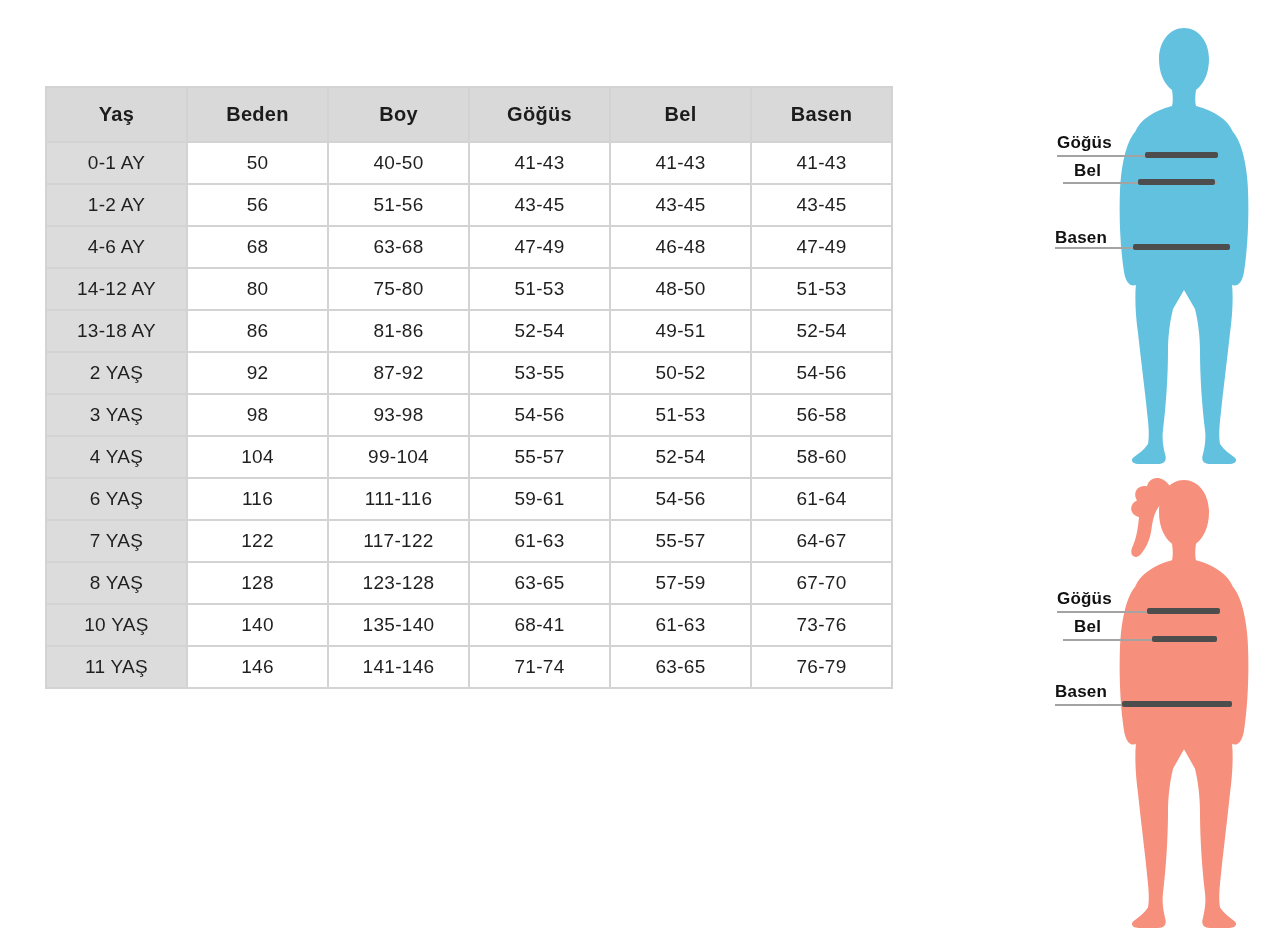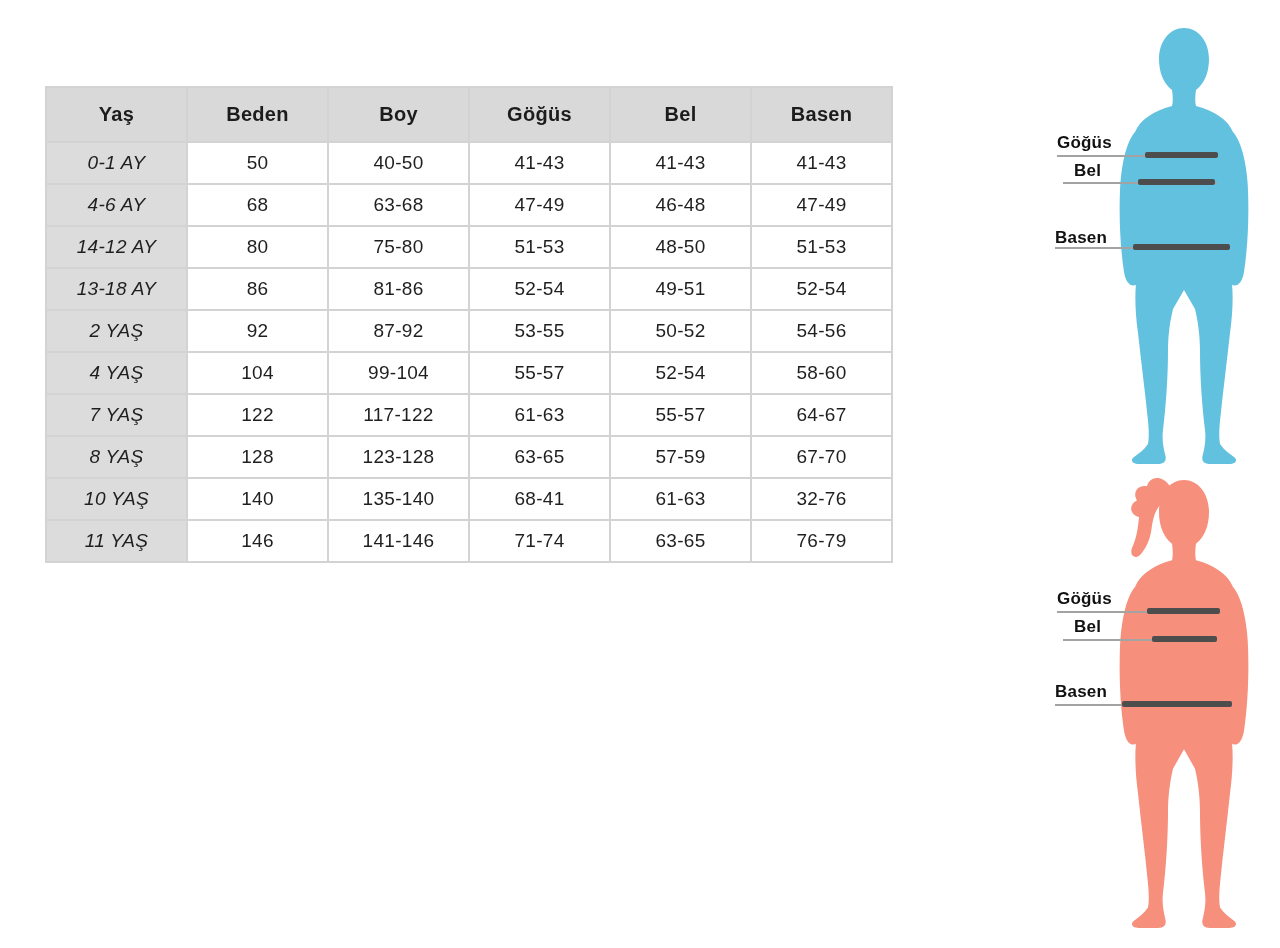"0-1 AY" table.size-table td:first-child { font-style: italic -> none }
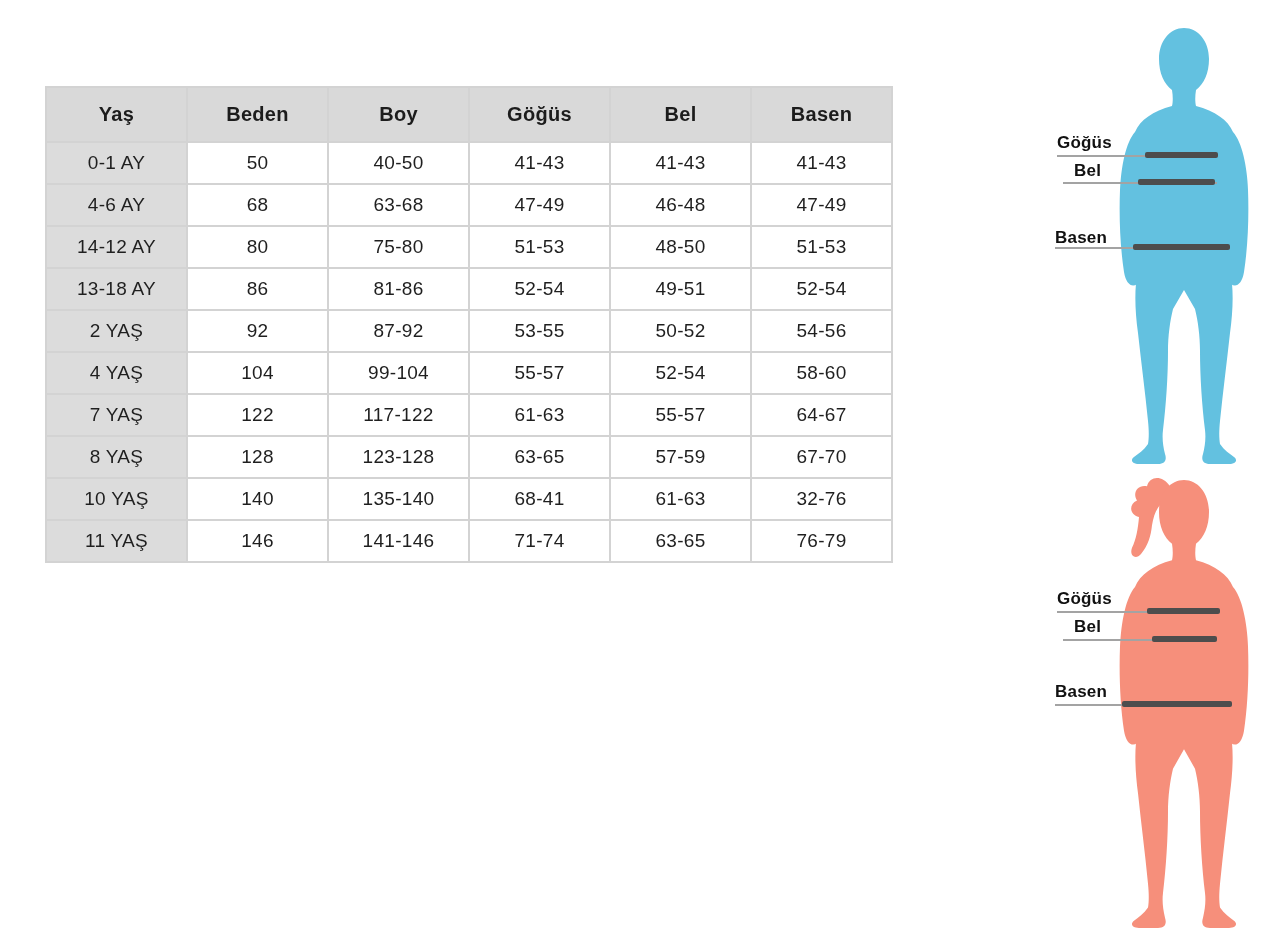"1-2 AY" tr { html: none -> <tr> <td>1-2 AY</td> <td>56</td> <td>51-56</td> <td>43-45</td> <td>43-45</td> <td>43-45</td> </tr> }
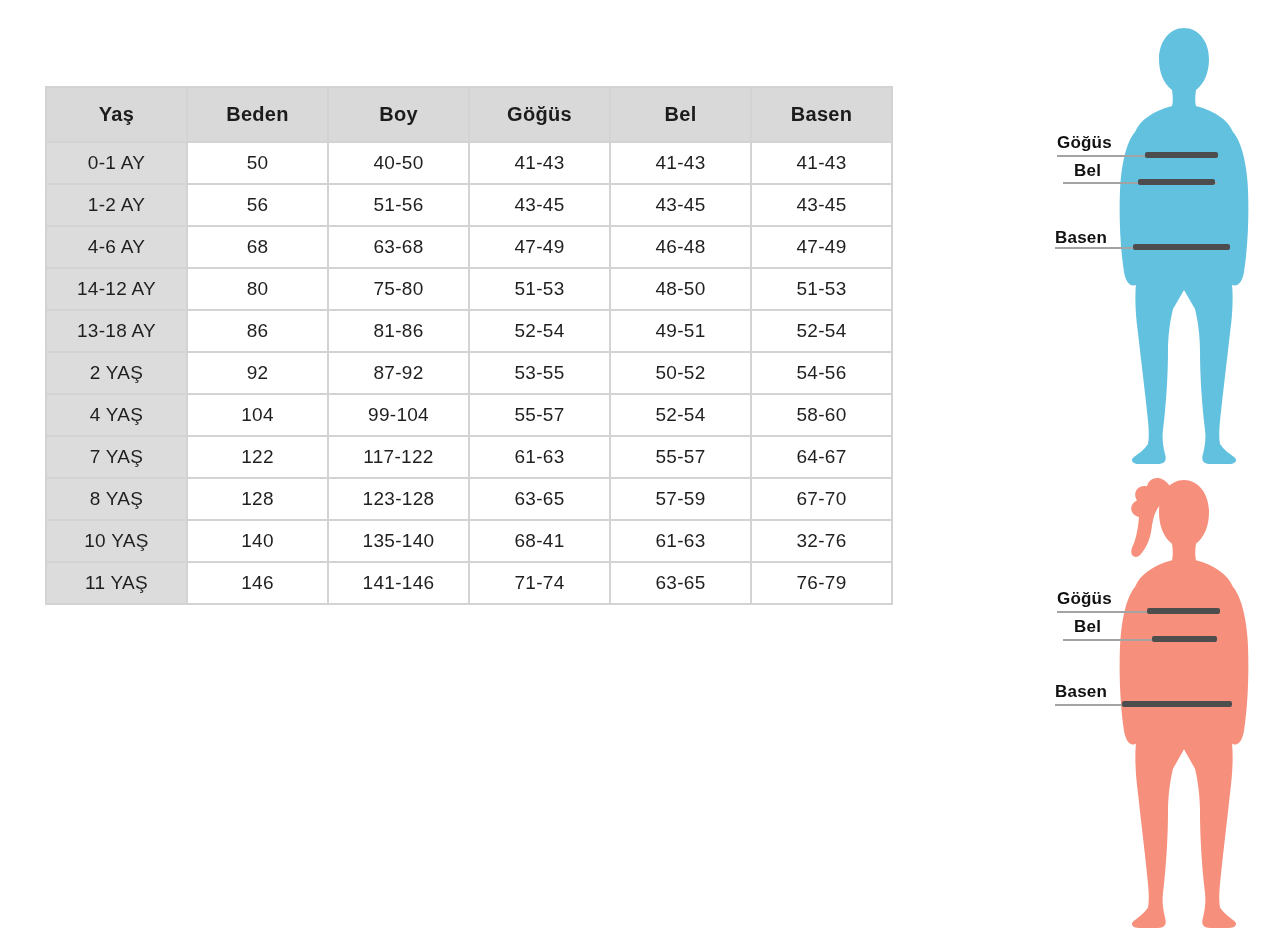"3 YAŞ" tr { html: none -> <tr> <td>3 YAŞ</td> <td>98</td> <td>93-98</td> <td>54-56</td> <td>51-53</td> <td>56-58</td> </tr> }
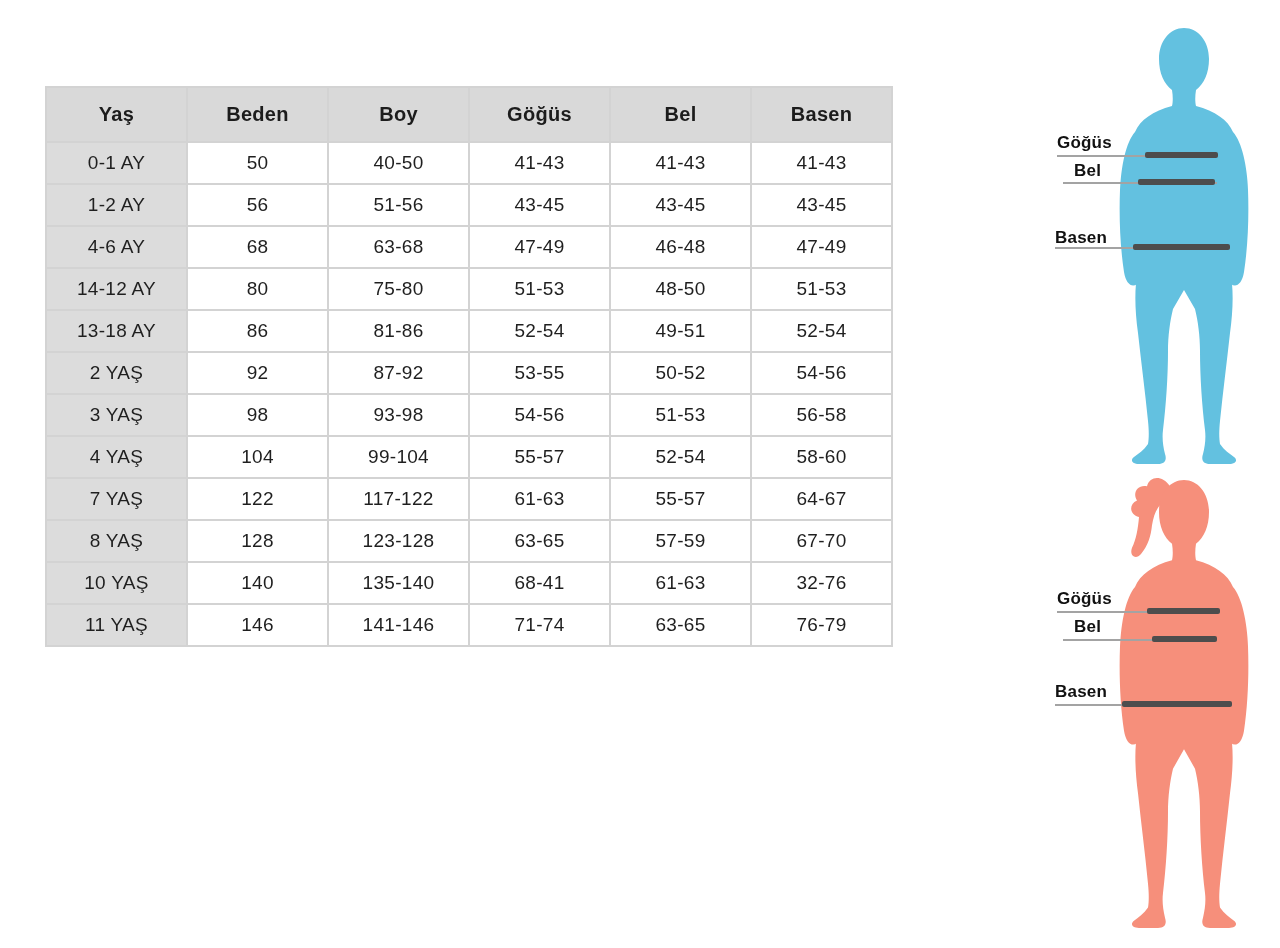"6 YAŞ" tr { html: none -> <tr> <td>6 YAŞ</td> <td>116</td> <td>111-116</td> <td>59-61</td> <td>54-56</td> <td>61-64</td> </tr> }
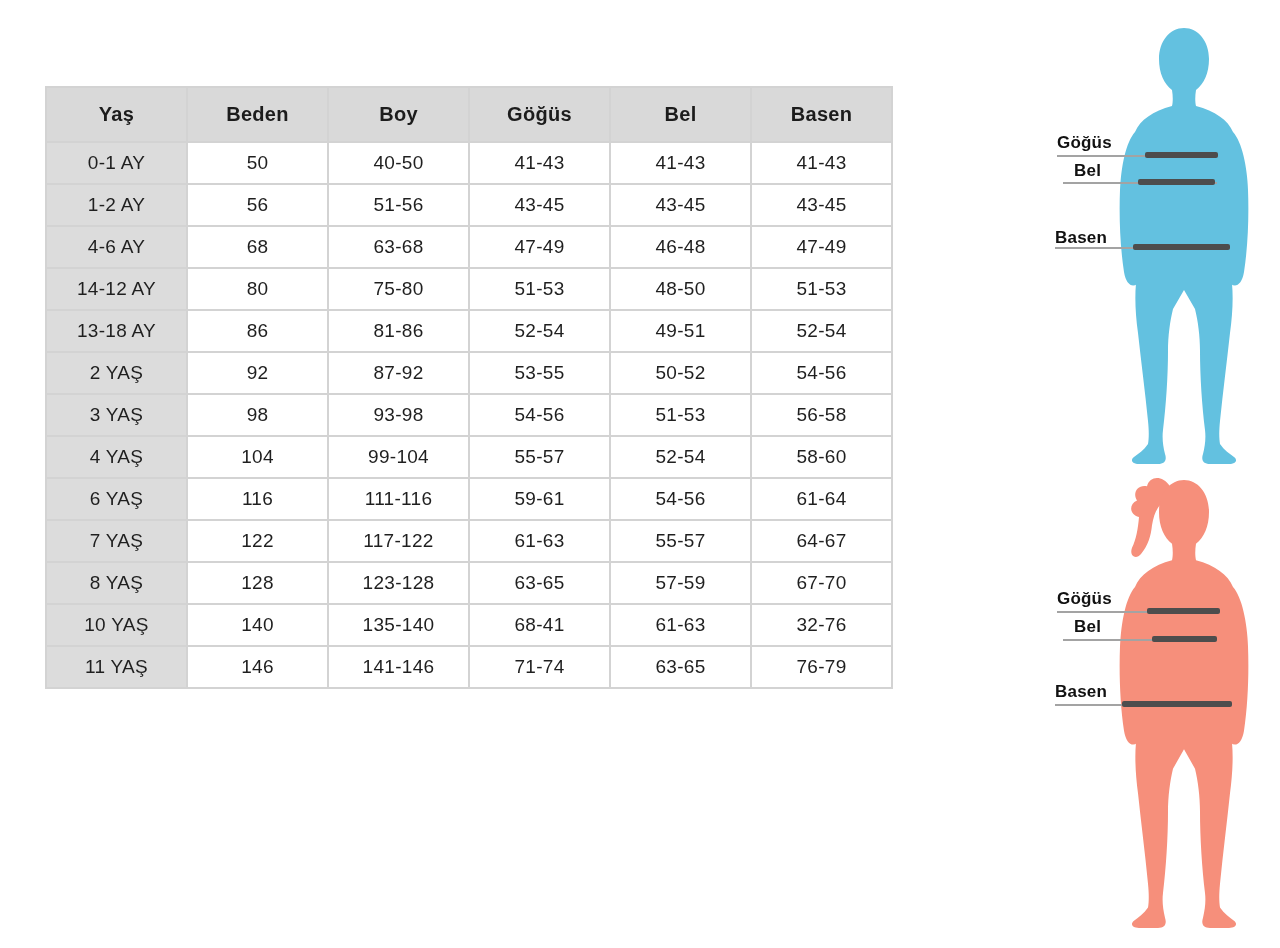"32-76" td { text: 32-76 -> 73-76 }
